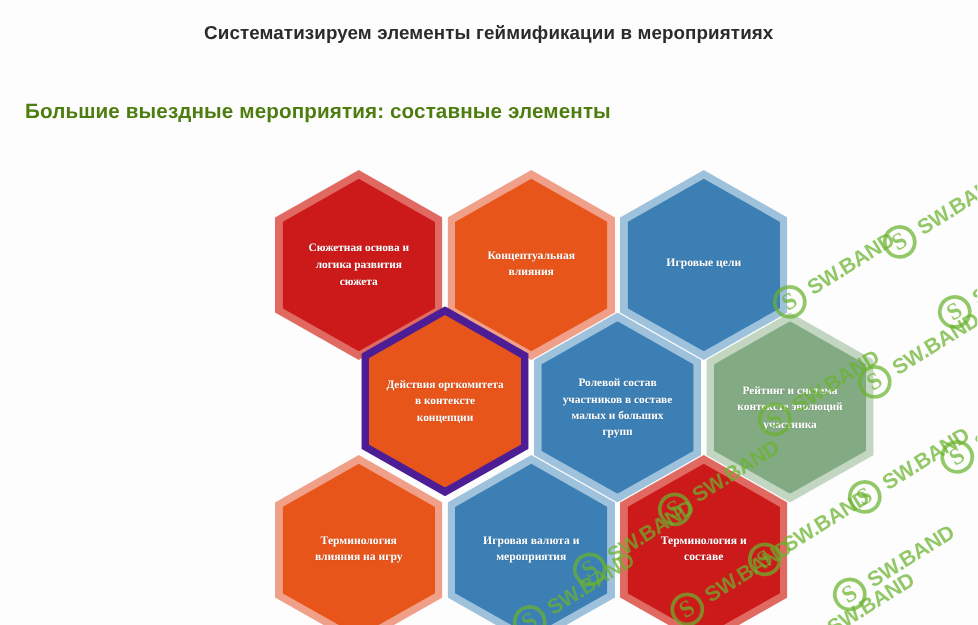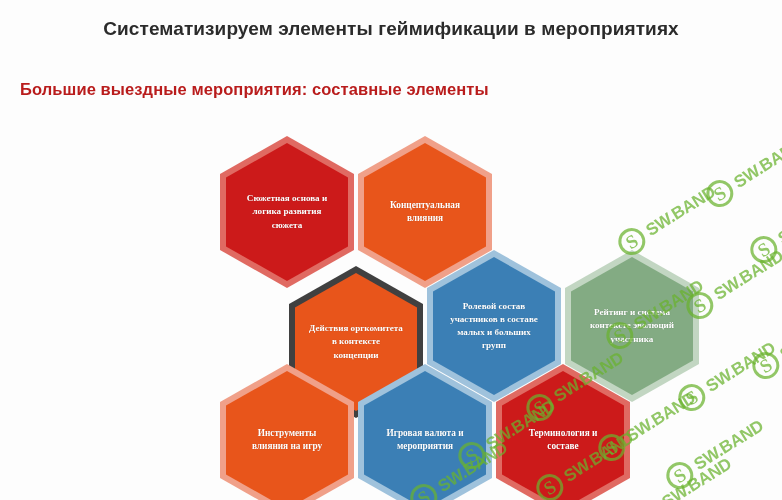"Систематизируем элементы геймификации в" .title { font-size: 19px -> 15px }
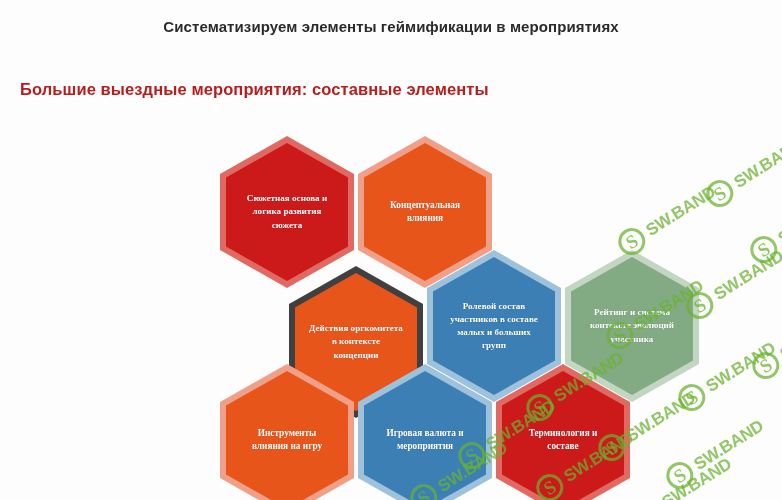"Большие выездные мероприятия: составные" .subtitle { color: #b91c1c -> #4d7c0f }
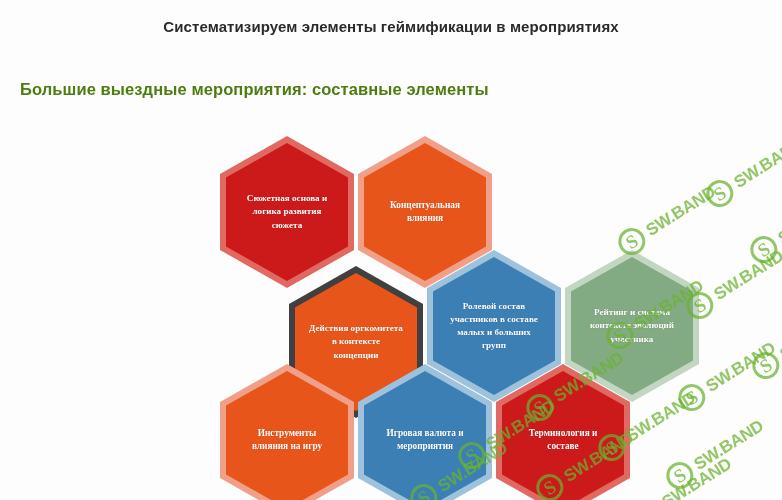"Игровые цели" div.hex { html: none -> <div> <div> <div>Игровые цели</div> </div> </div> }
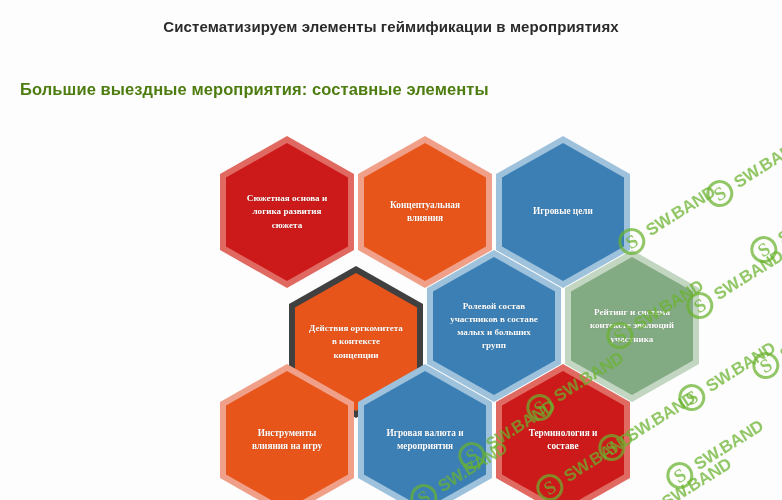"Действия оргкомитета в контексте" div.hex { background: #404040 -> #4c1d95; top: 134px -> 113px }
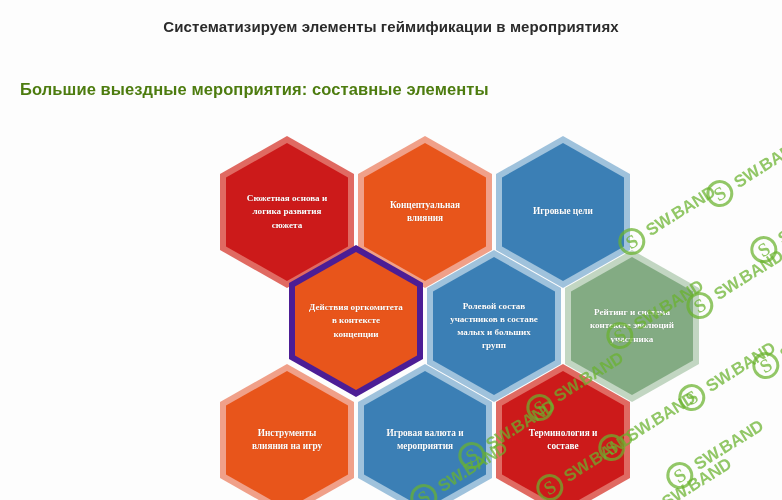"Инструменты влияния на игру" div.label { text: Инструменты -> Терминология }
